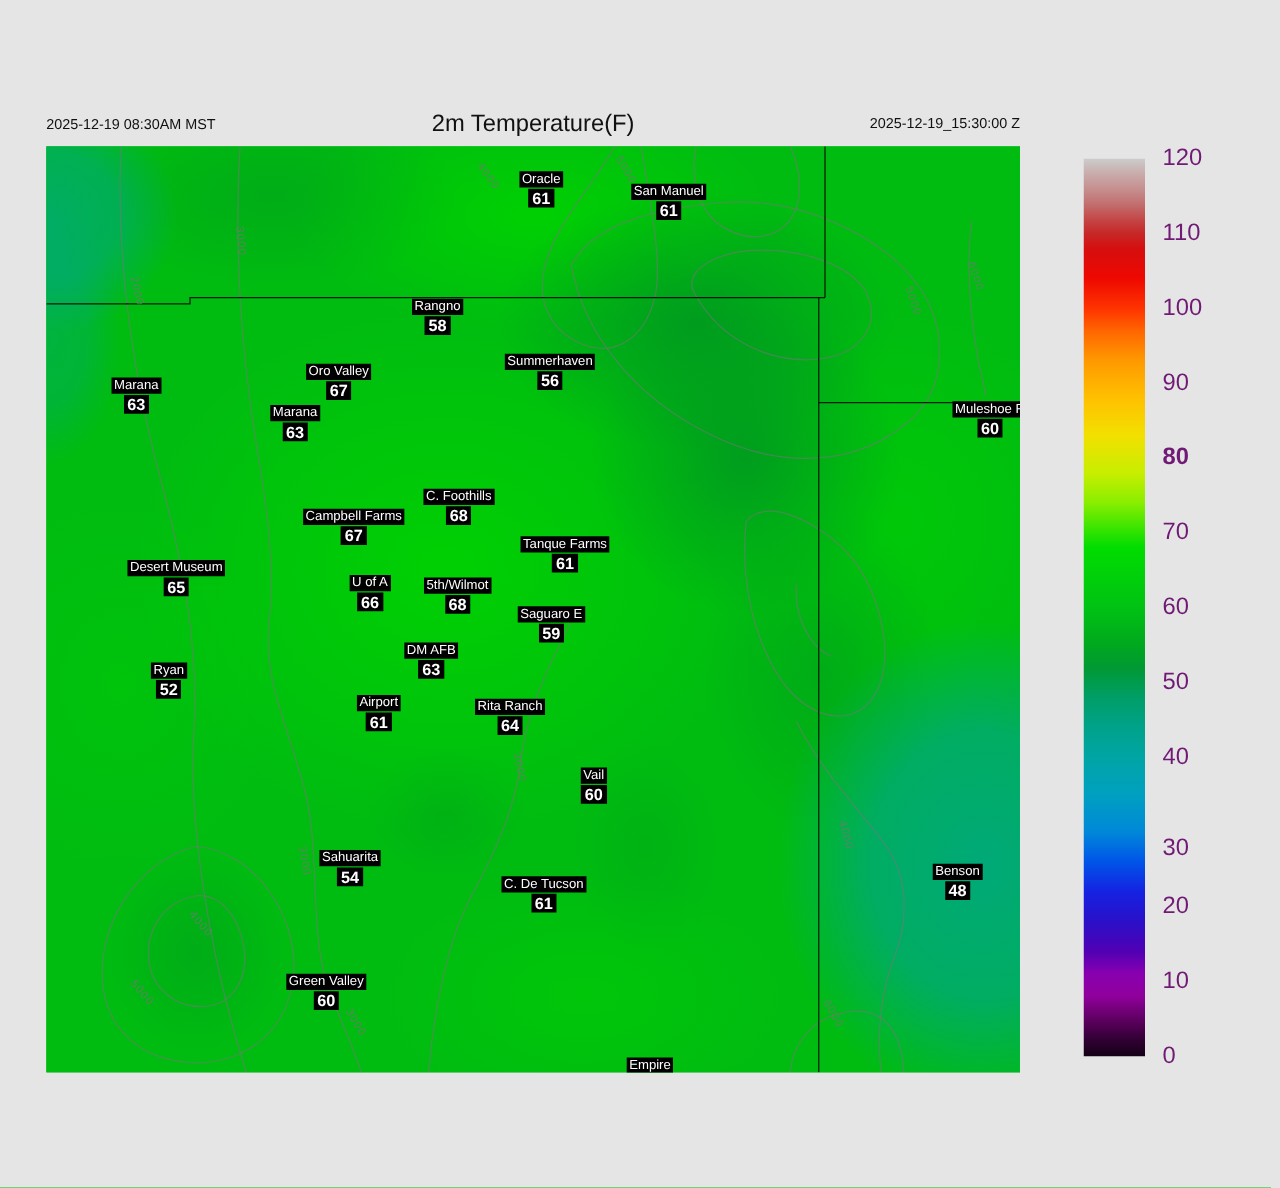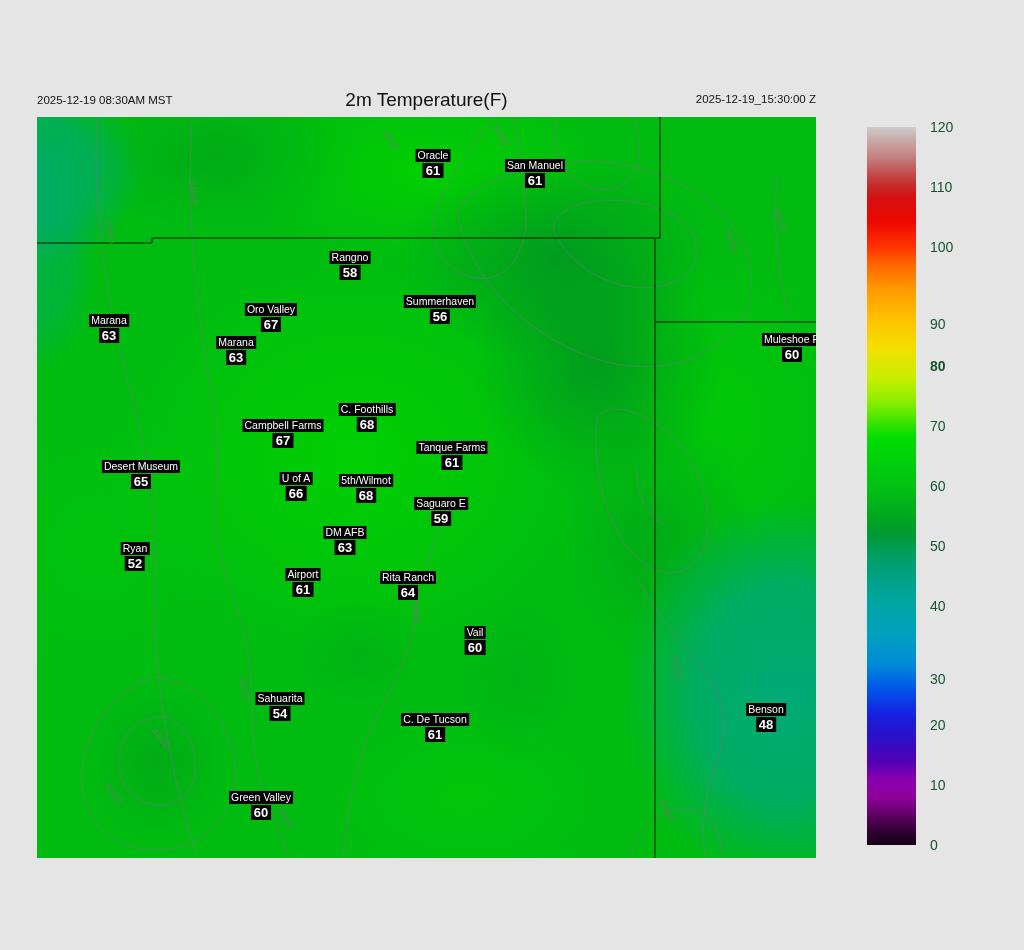"120" .cb-tick { color: #14532d -> #701a75; font-size: 14px -> 19px }
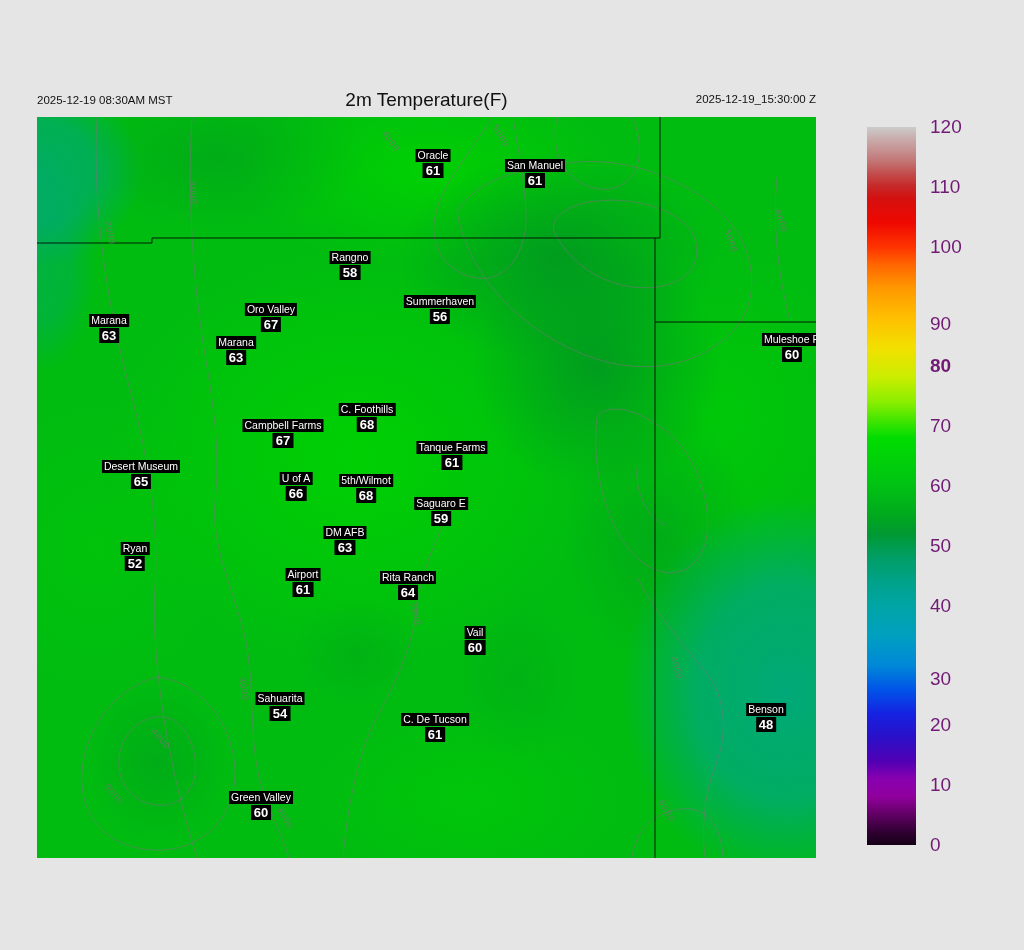"Oracle" #stations { top: 12px -> 0 }
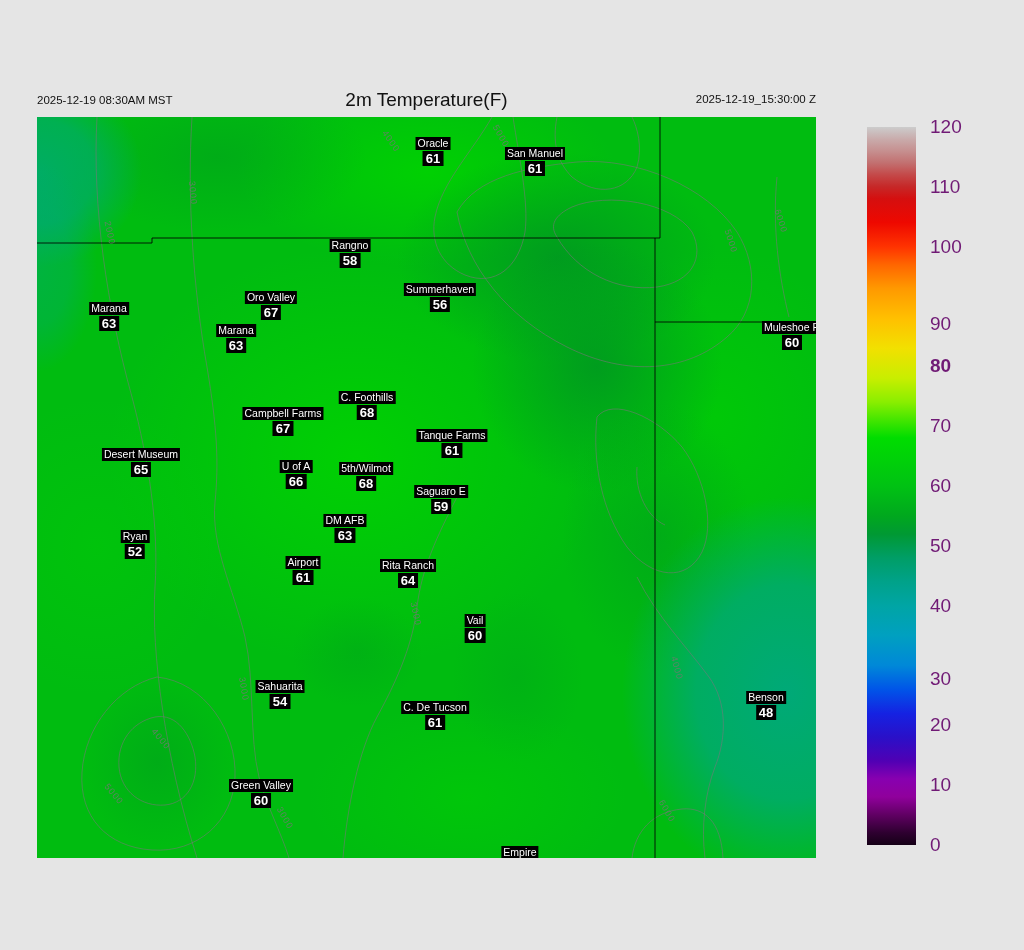"90" div.cb-tick { margin-top: 17px -> none }
